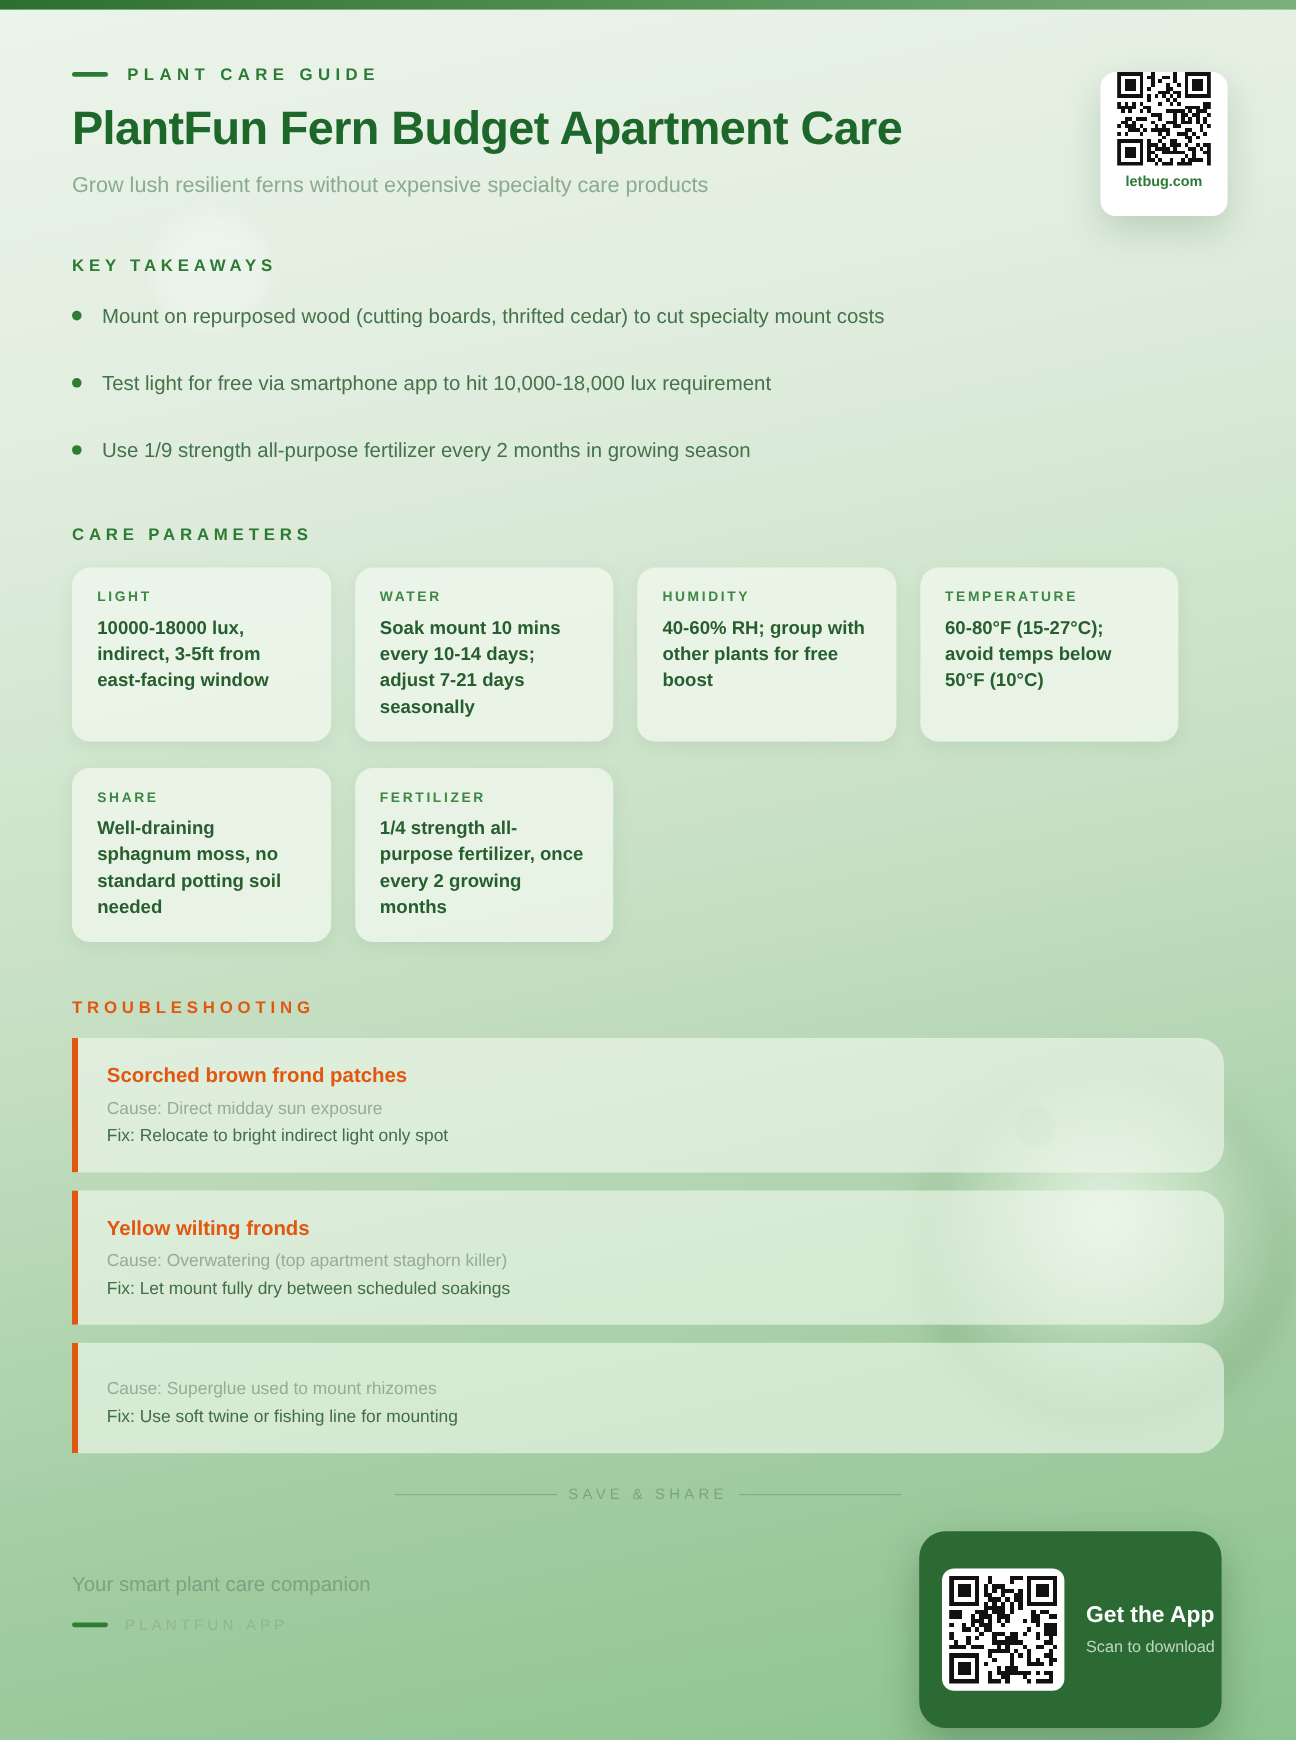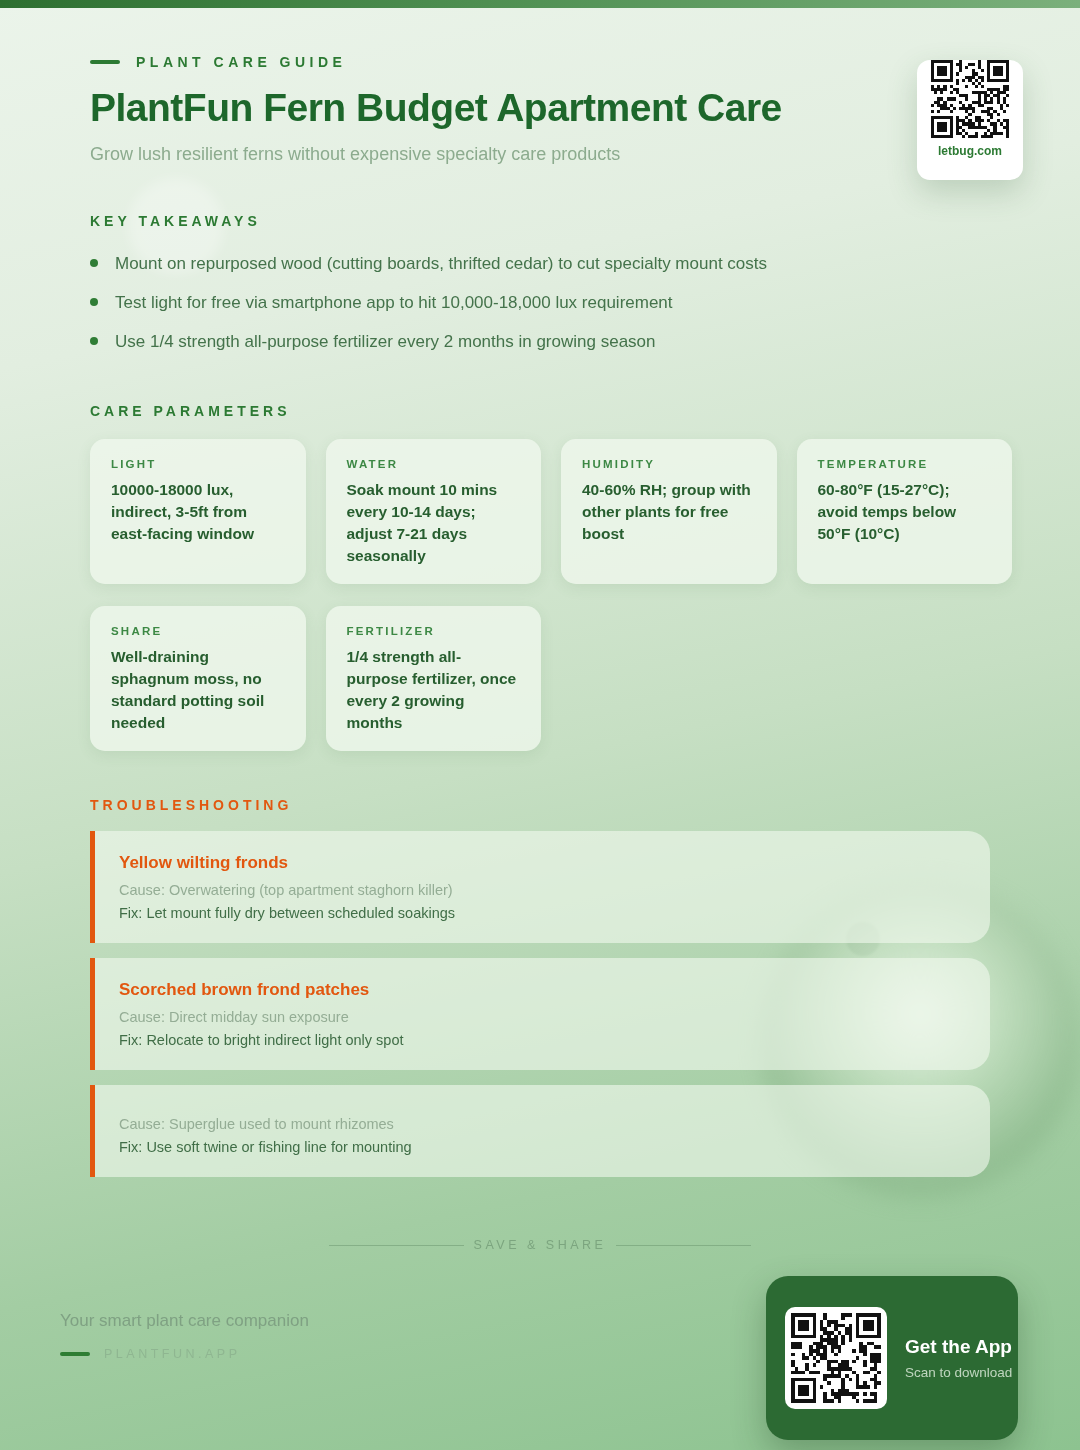"PLANT CARE GUIDE" .content { padding: 0 90px -> 0 60px }
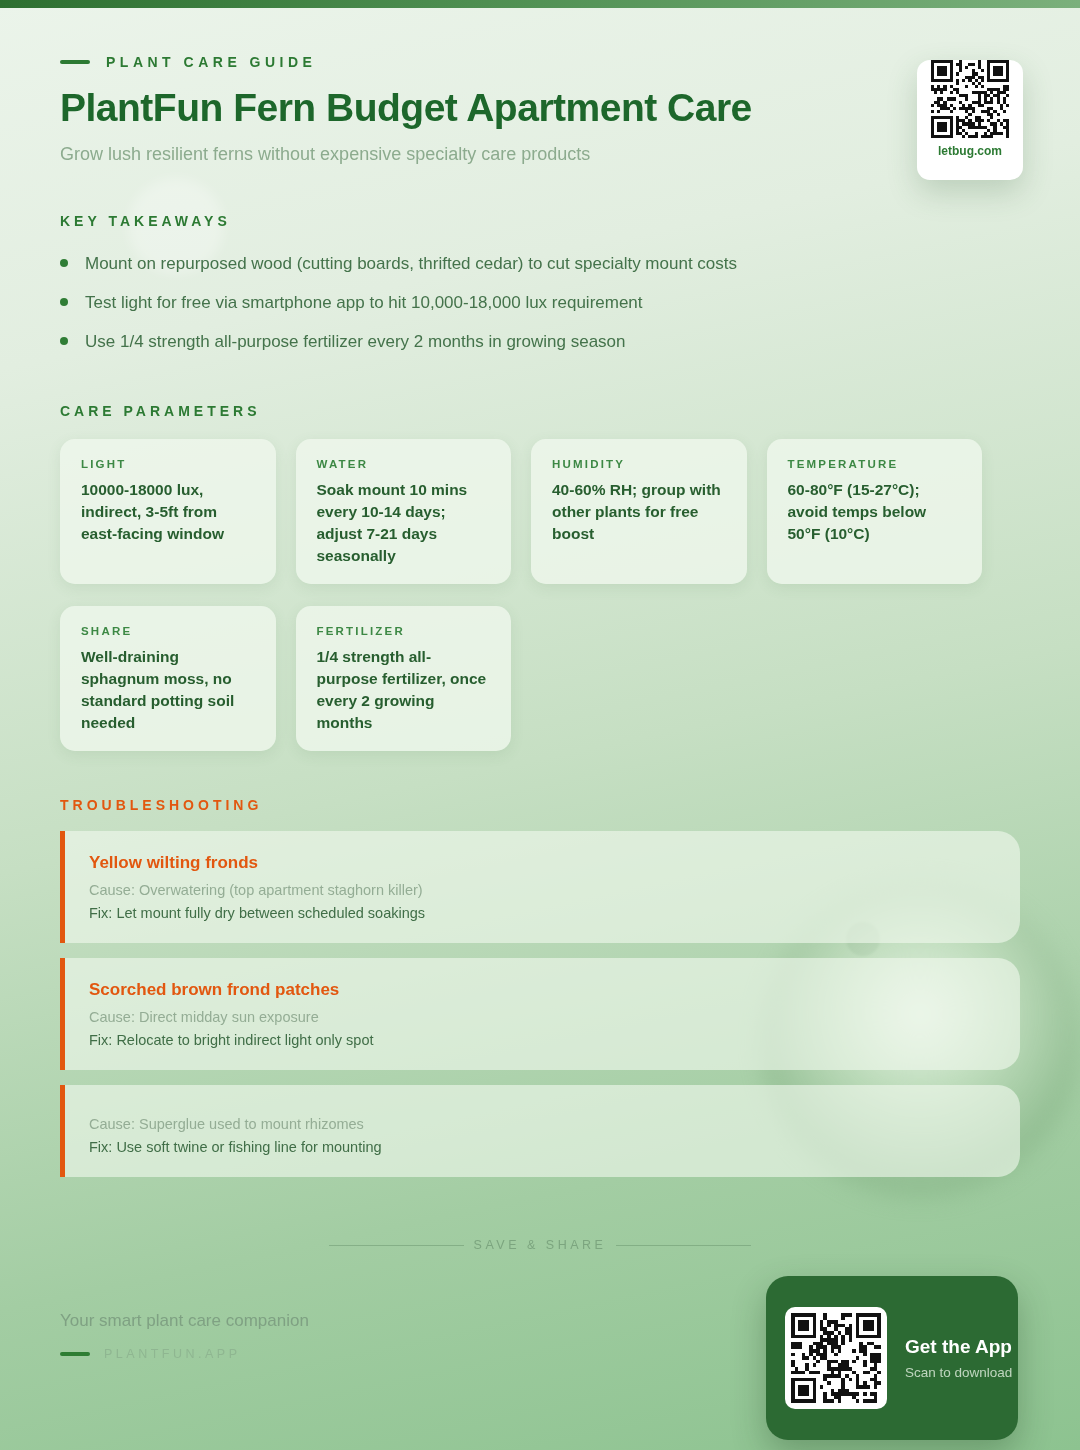"Mount on repurposed wood (cutting" .takeaway-list { gap: 17px -> 34px }
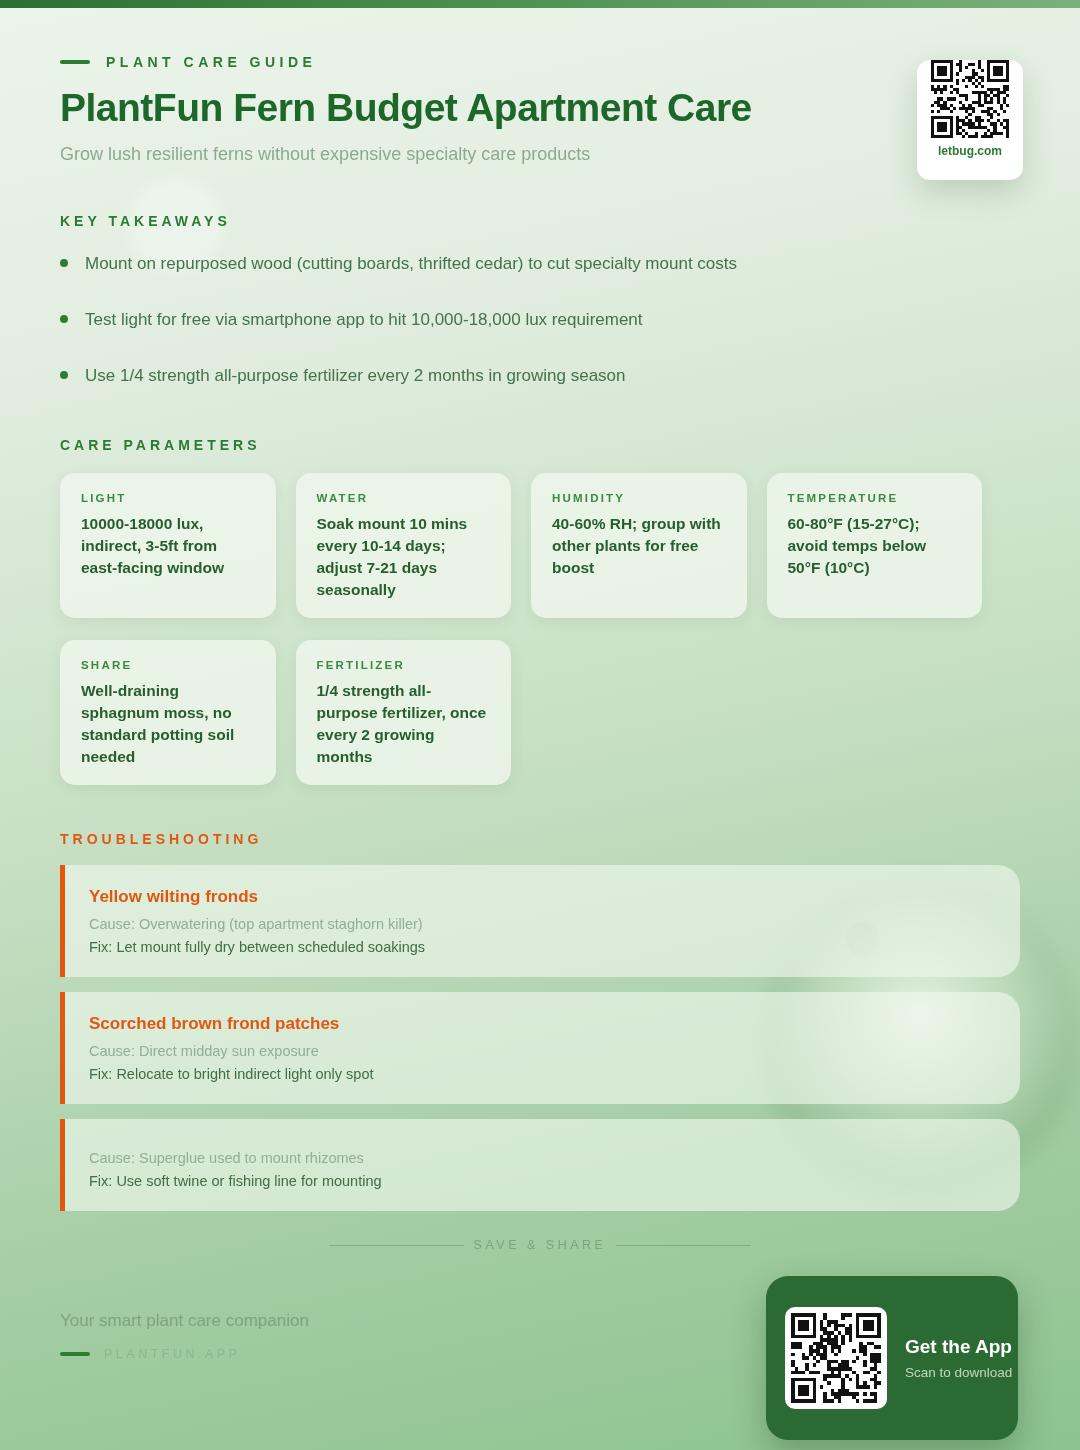"Use 1/4 strength all-purpose fertilizer" div.takeaway-text { text: 1/4 -> 1/9 }
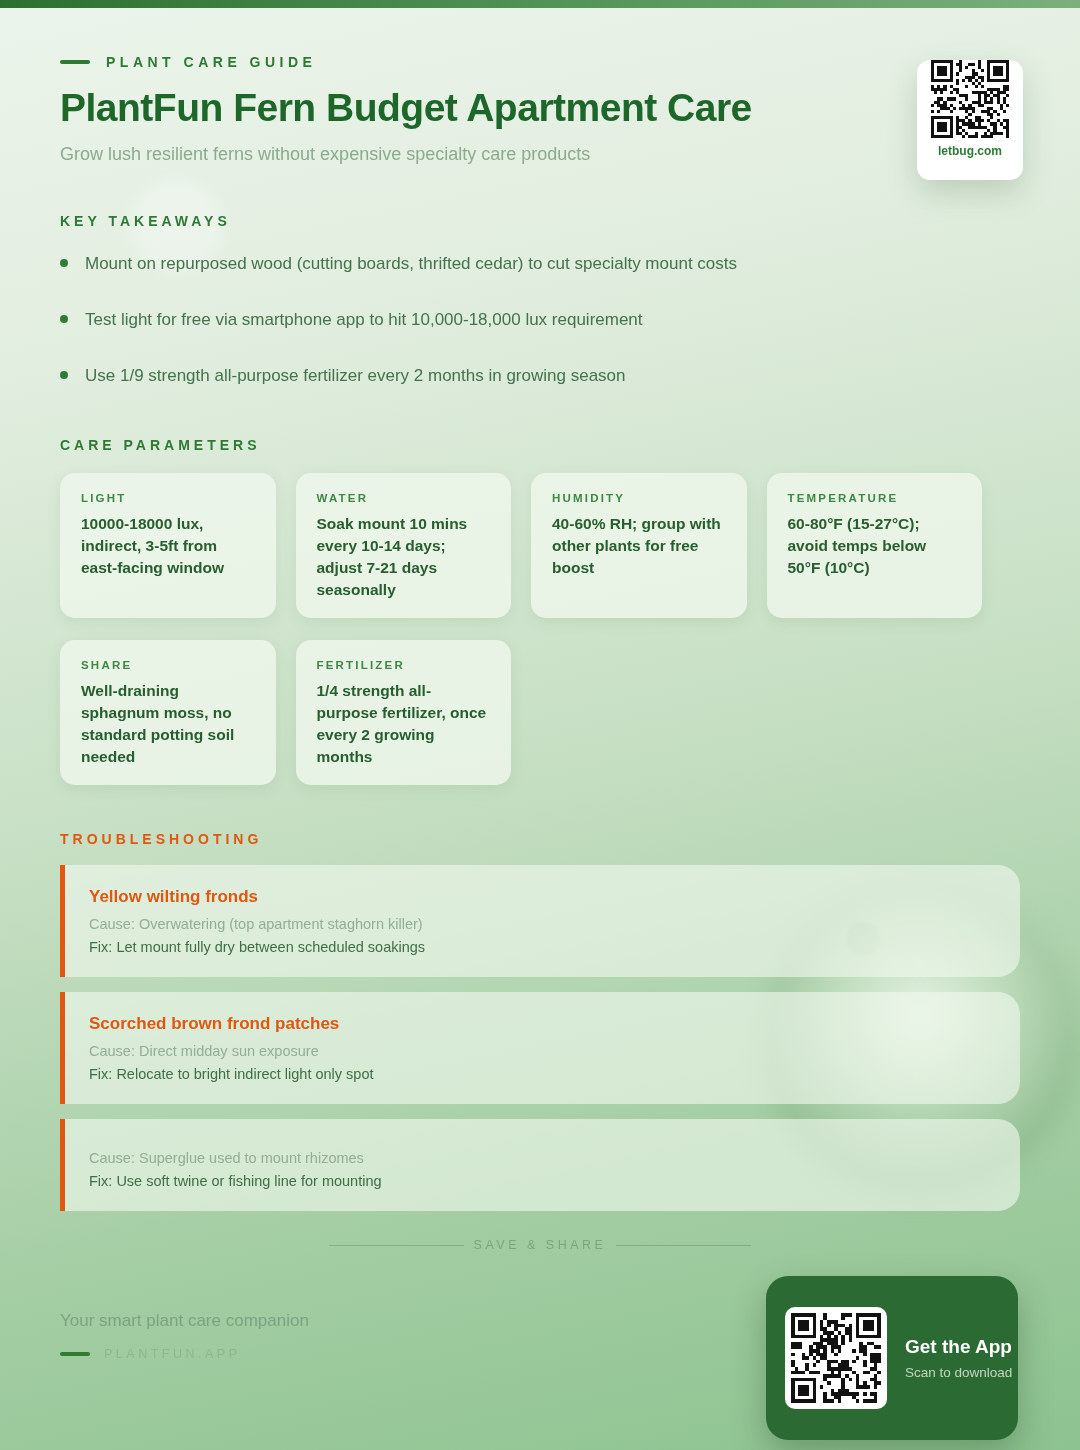"Yellow wilting fronds" div.trouble-card { order: before "Scorched brown frond patches" -> after "Scorched brown frond patches" }
